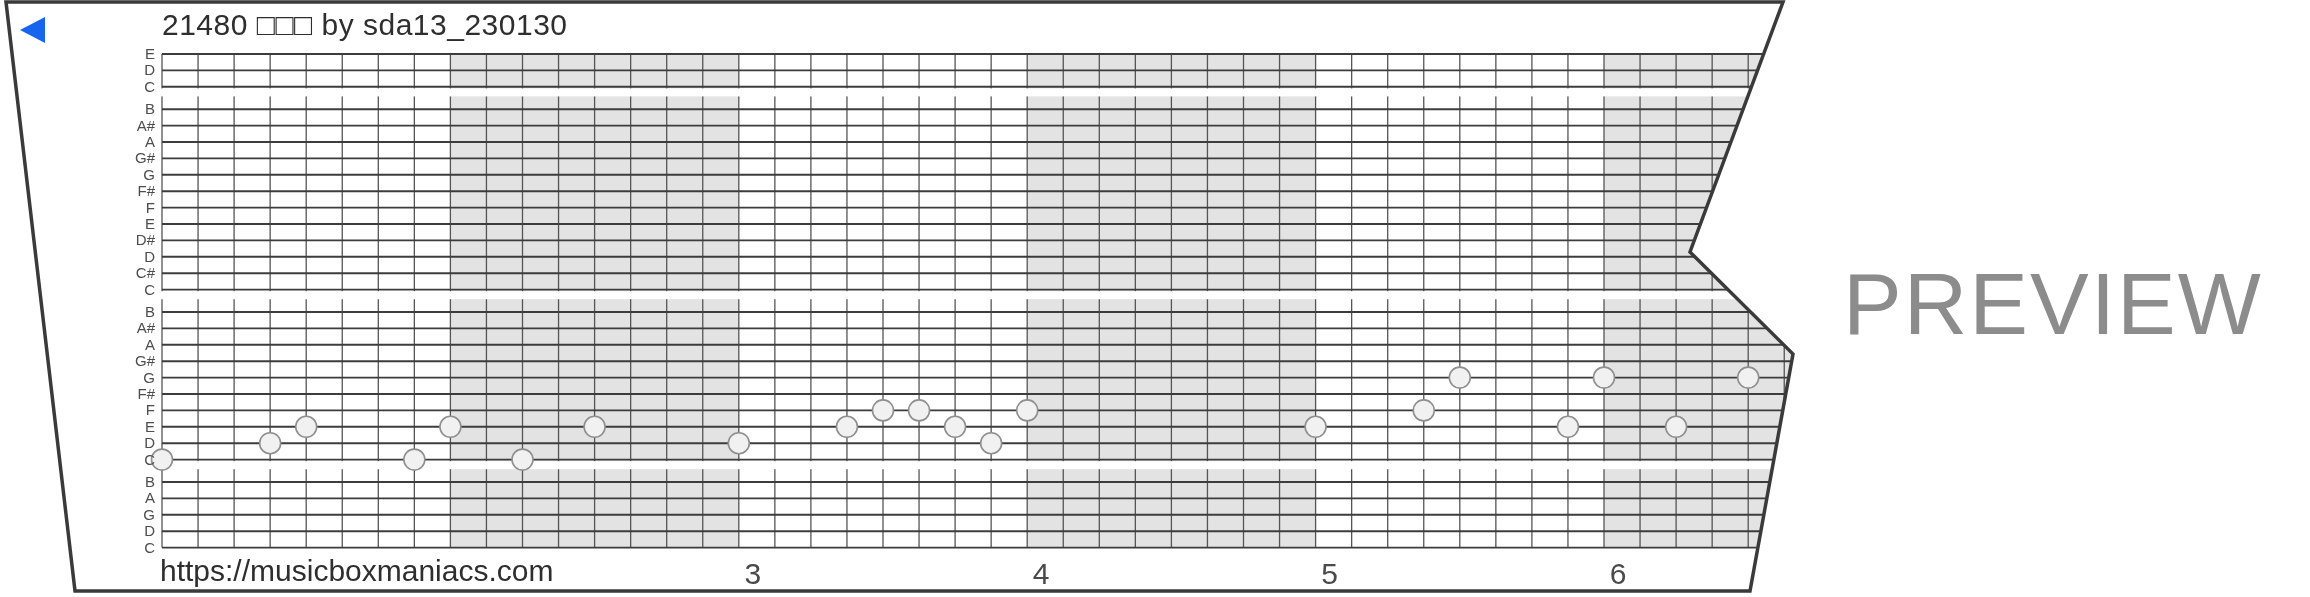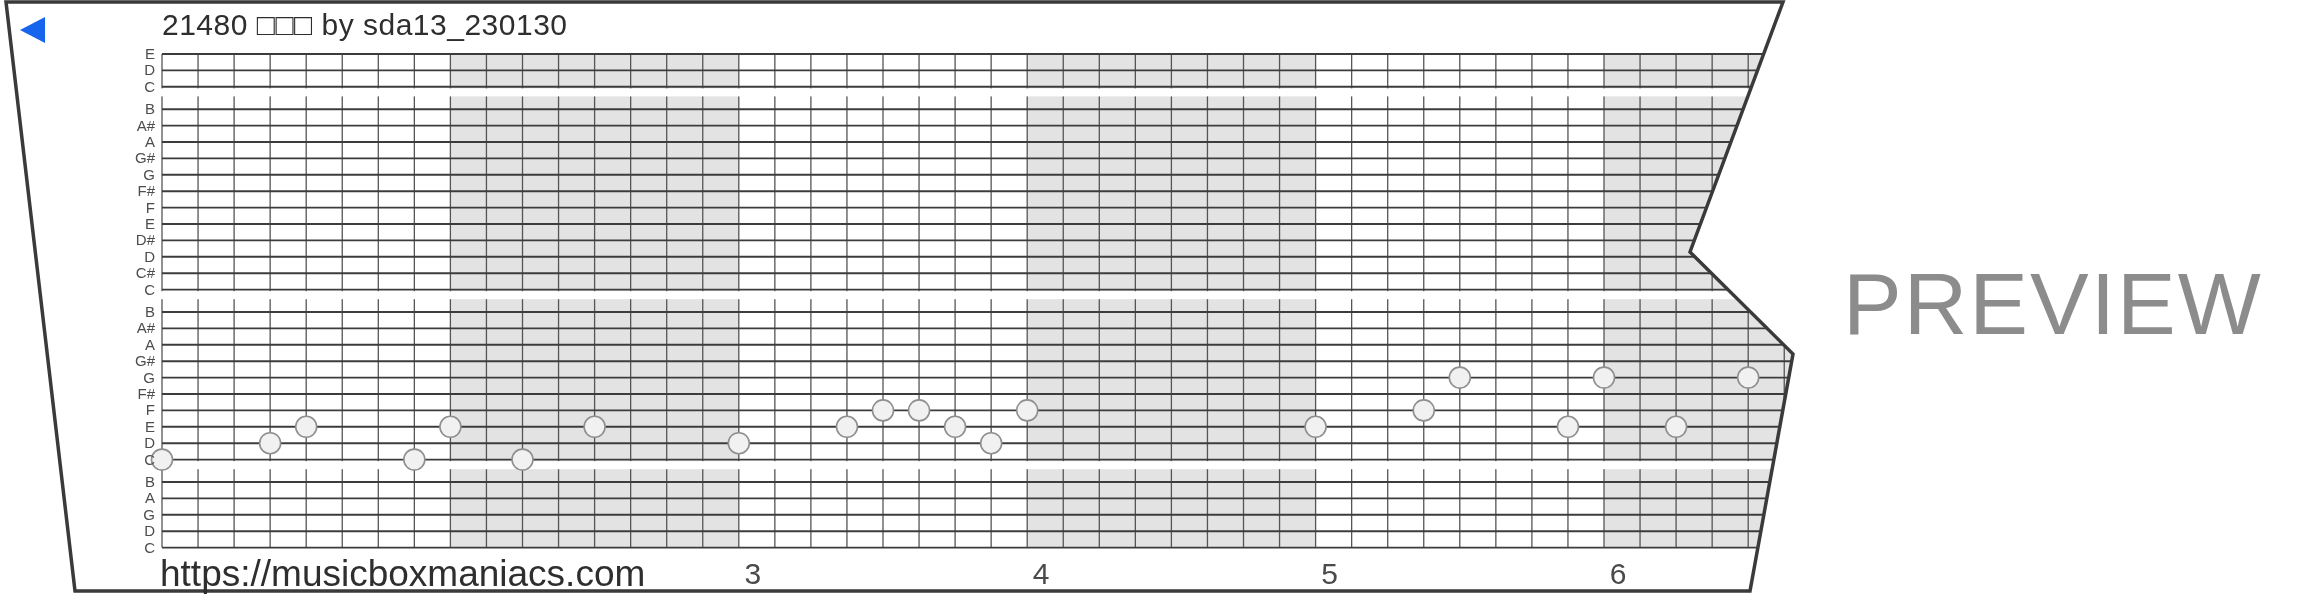"https://musicboxmaniacs.com" .url { font-size: 37px -> 30px }
